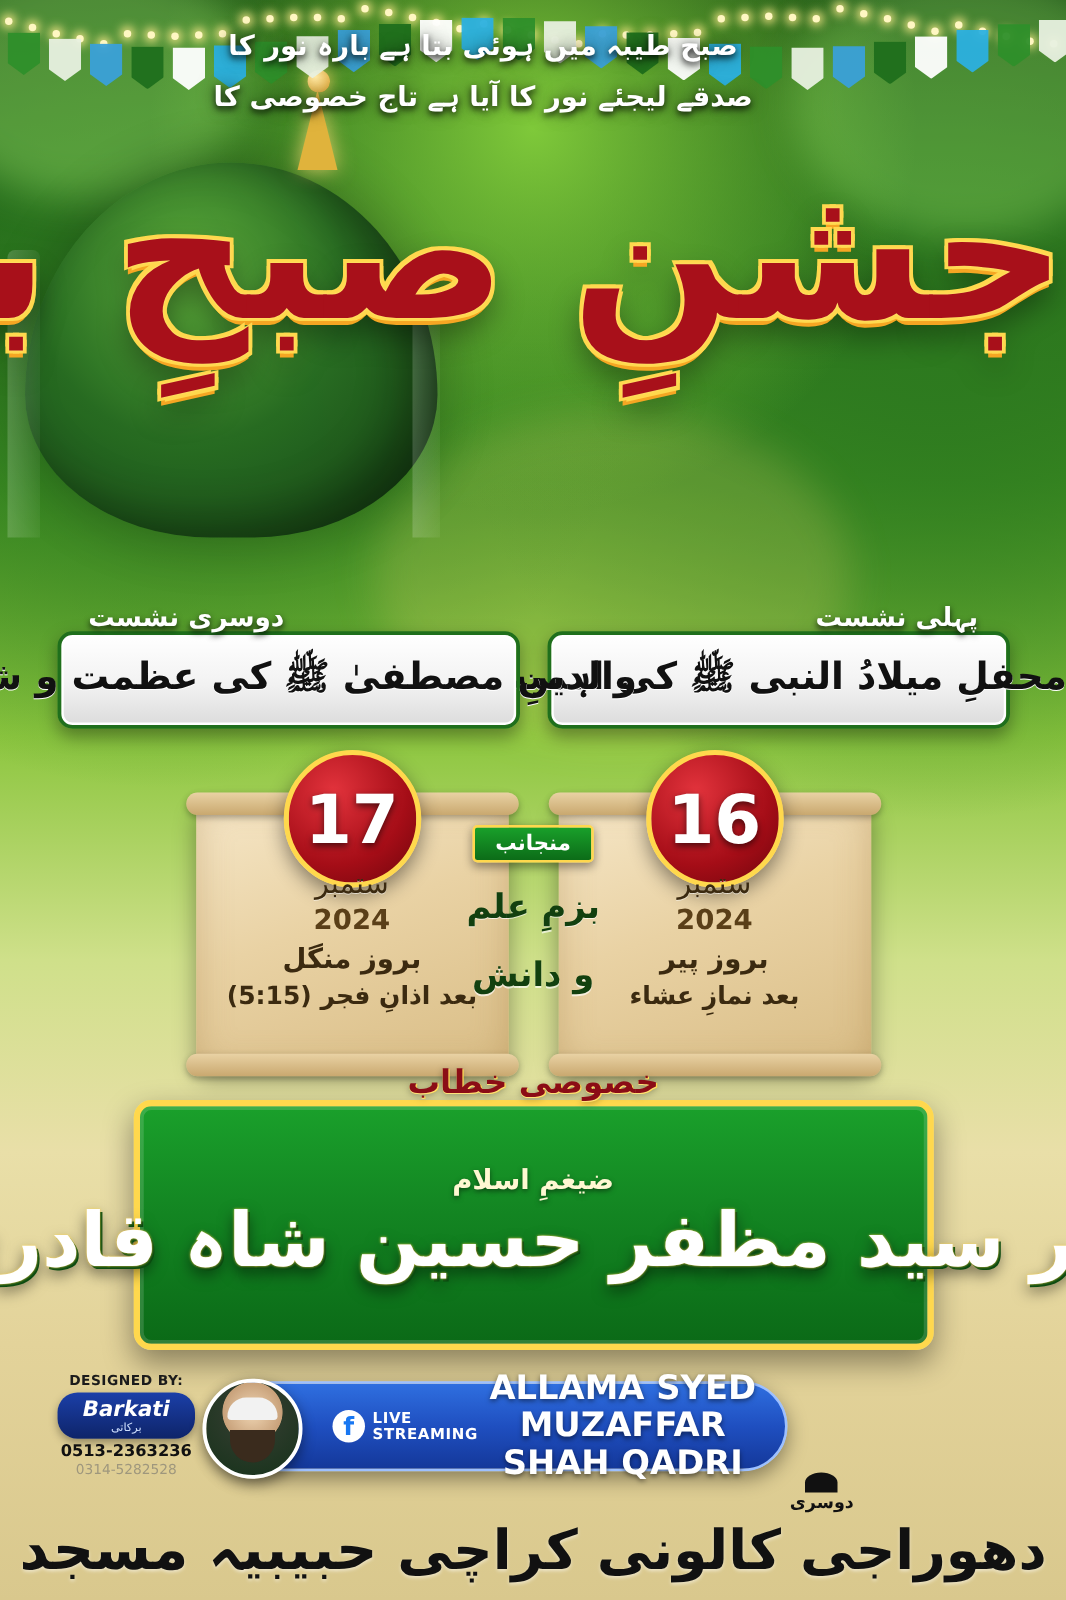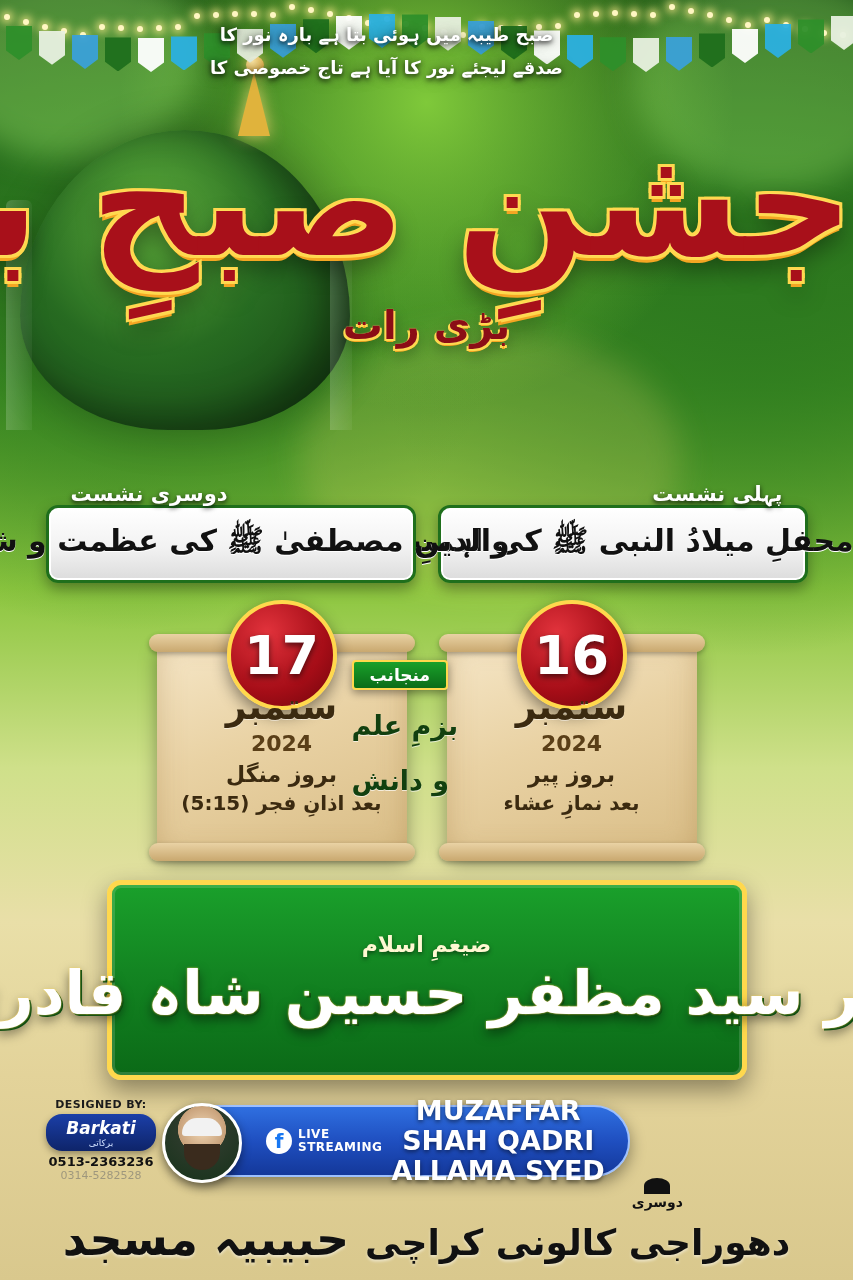"صبح طیبہ میں ہوئی بتا" .couplet { font-size: 18px -> 22px }
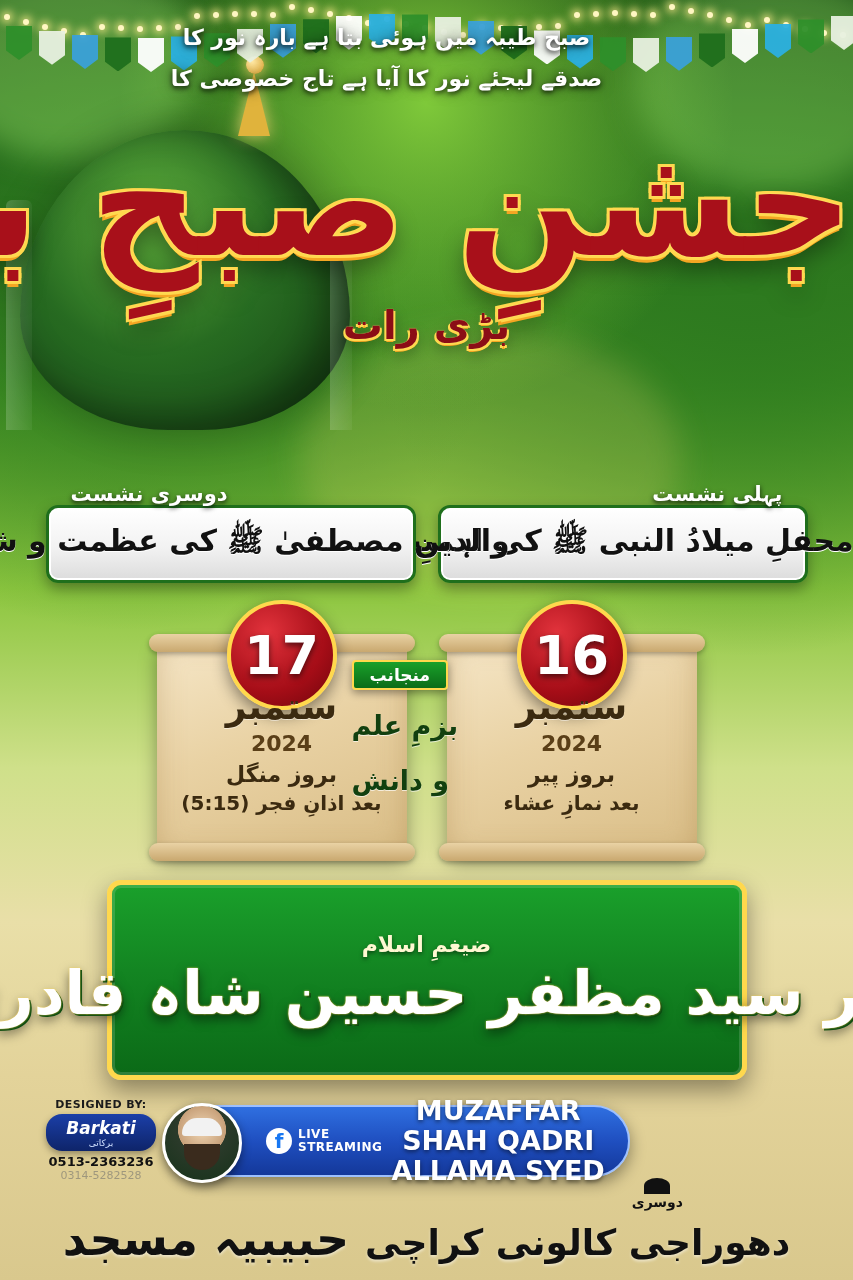"بڑی رات" div.title-sub { html: <div>بڑی رات</div> -> none }
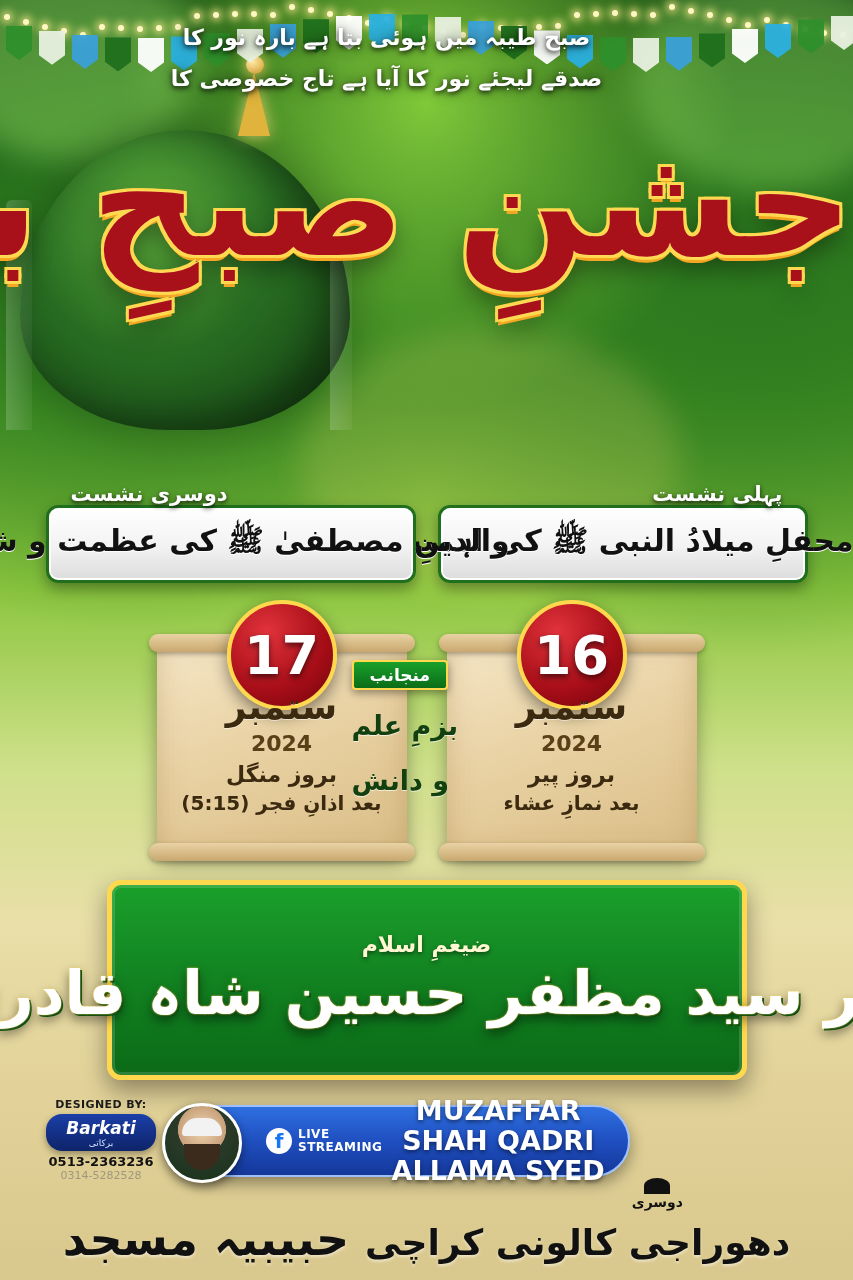"منجانب" .middle-tag { text-align: left -> center }
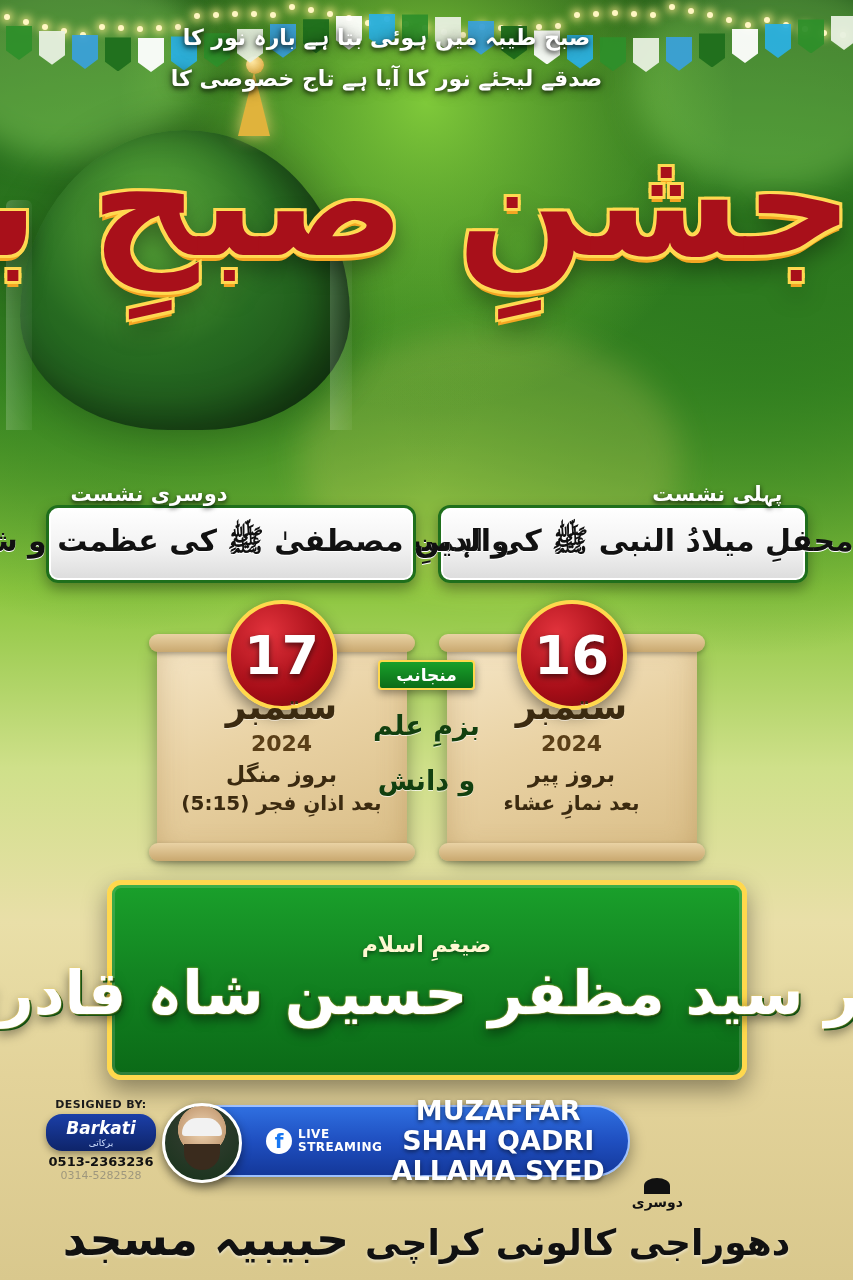"ستمبر" .scroll-month { font-size: 36px -> 23px; font-weight: bold -> normal }
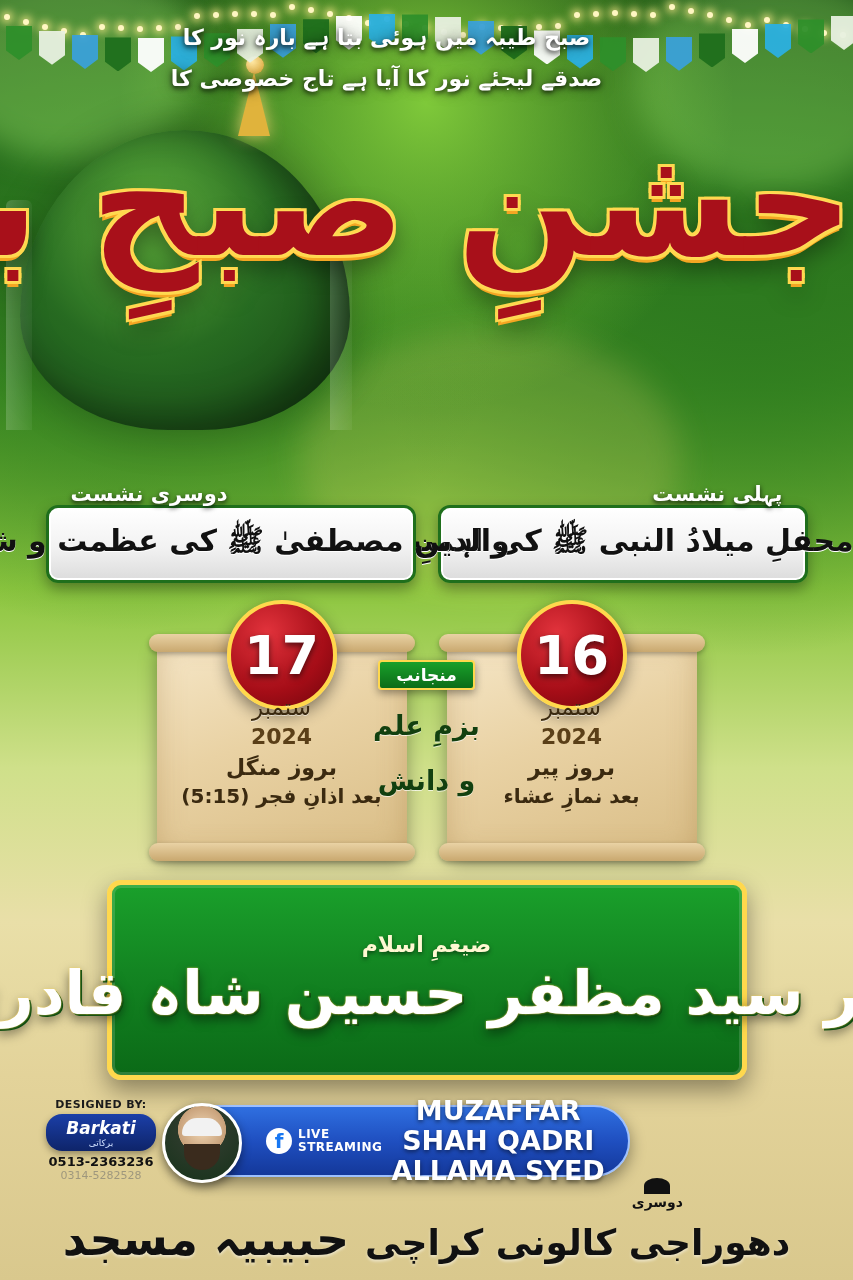"خصوصی خطاب" div.speaker-kicker { html: none -> <div>خصوصی خطاب</div> }
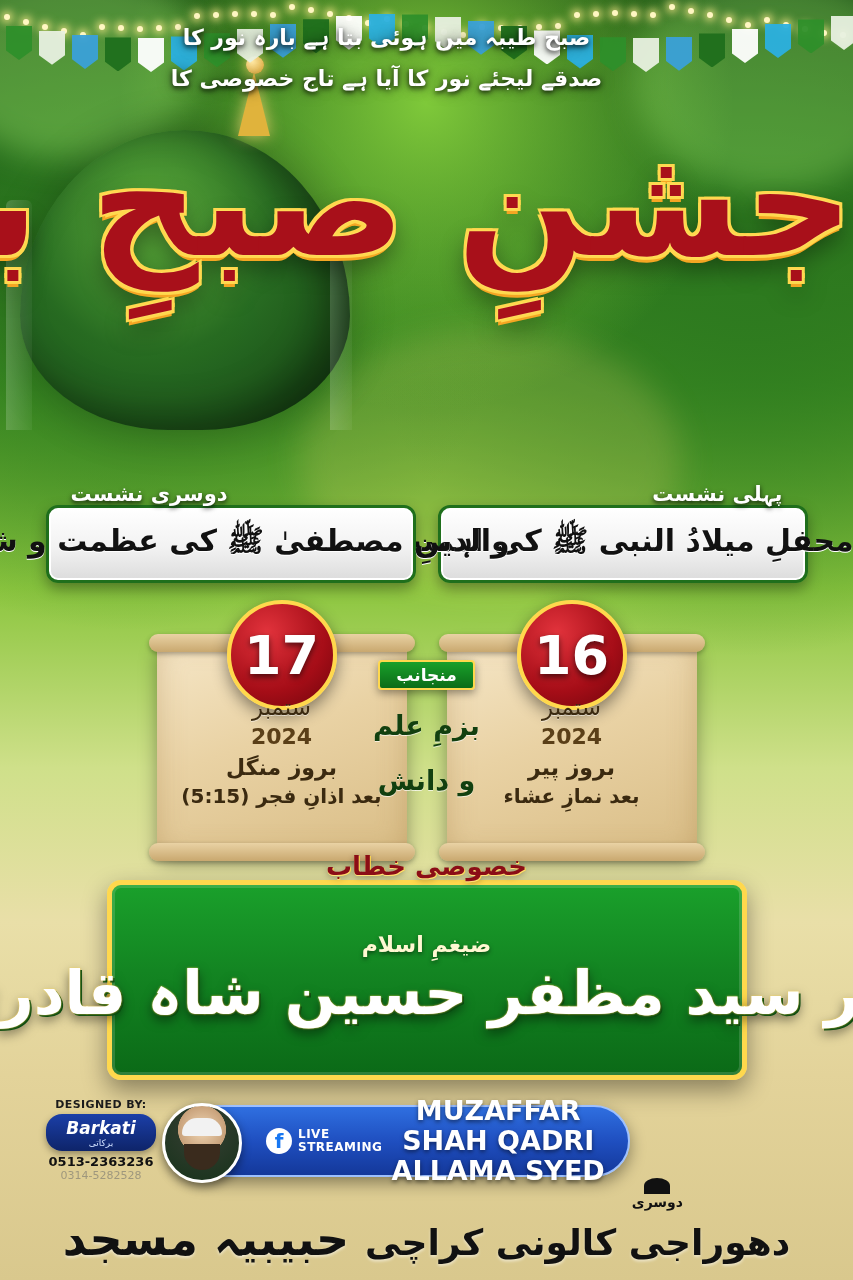"MUZAFFAR SHAH QADRI" div { order: before "ALLAMA SYED" -> after "ALLAMA SYED" }
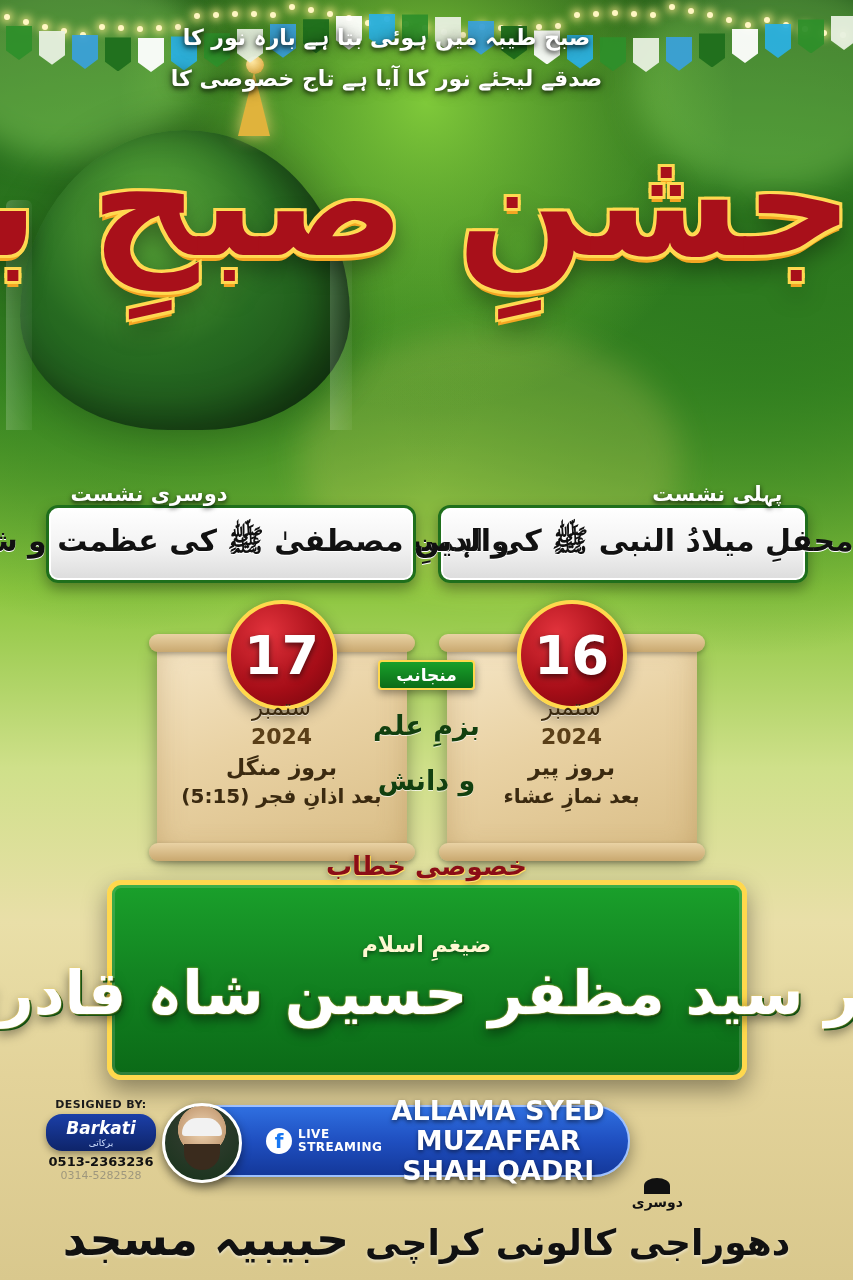"دھوراجی کالونی کراچی" .venue-line .small { font-size: 36px -> 44px }
